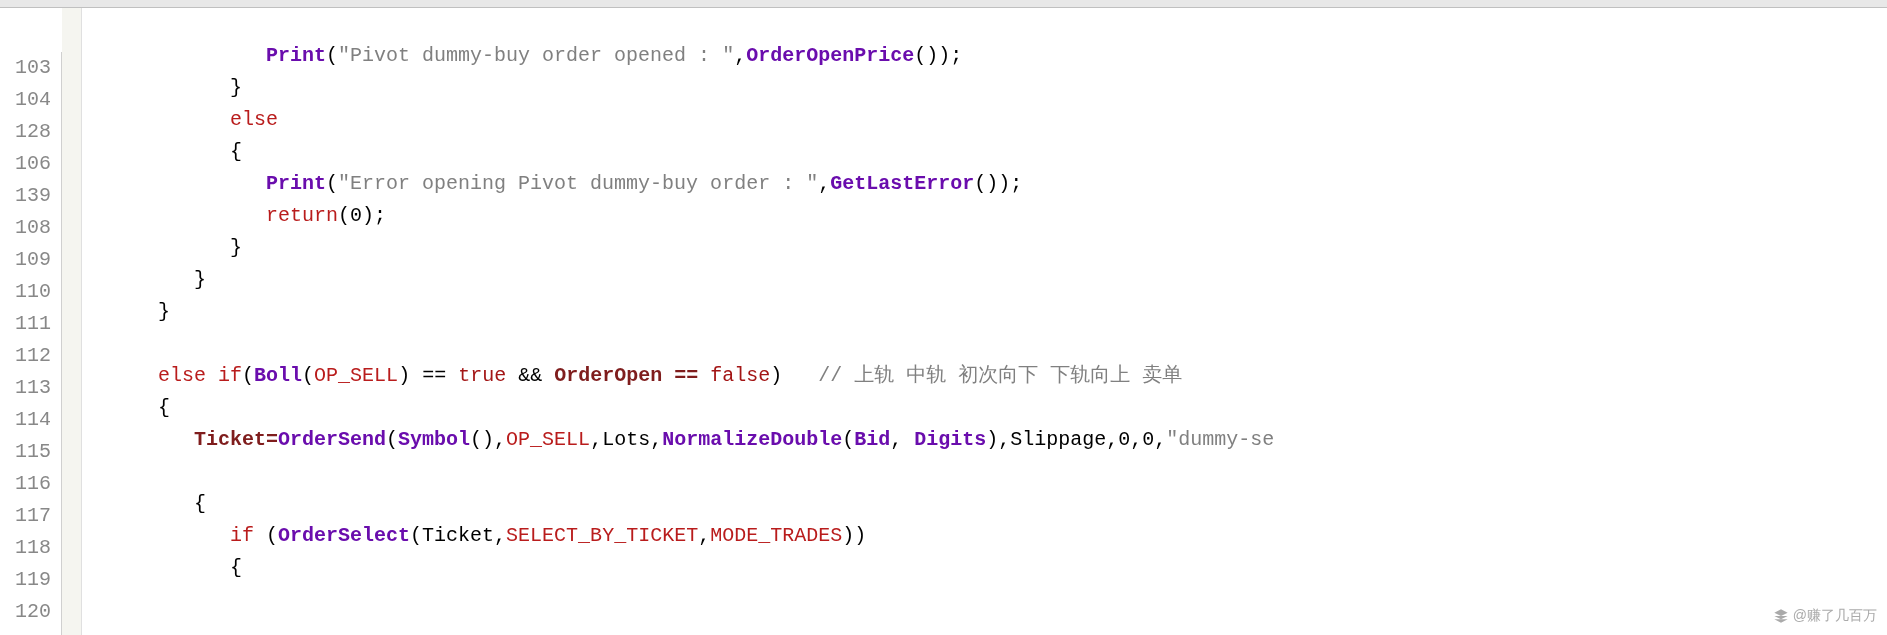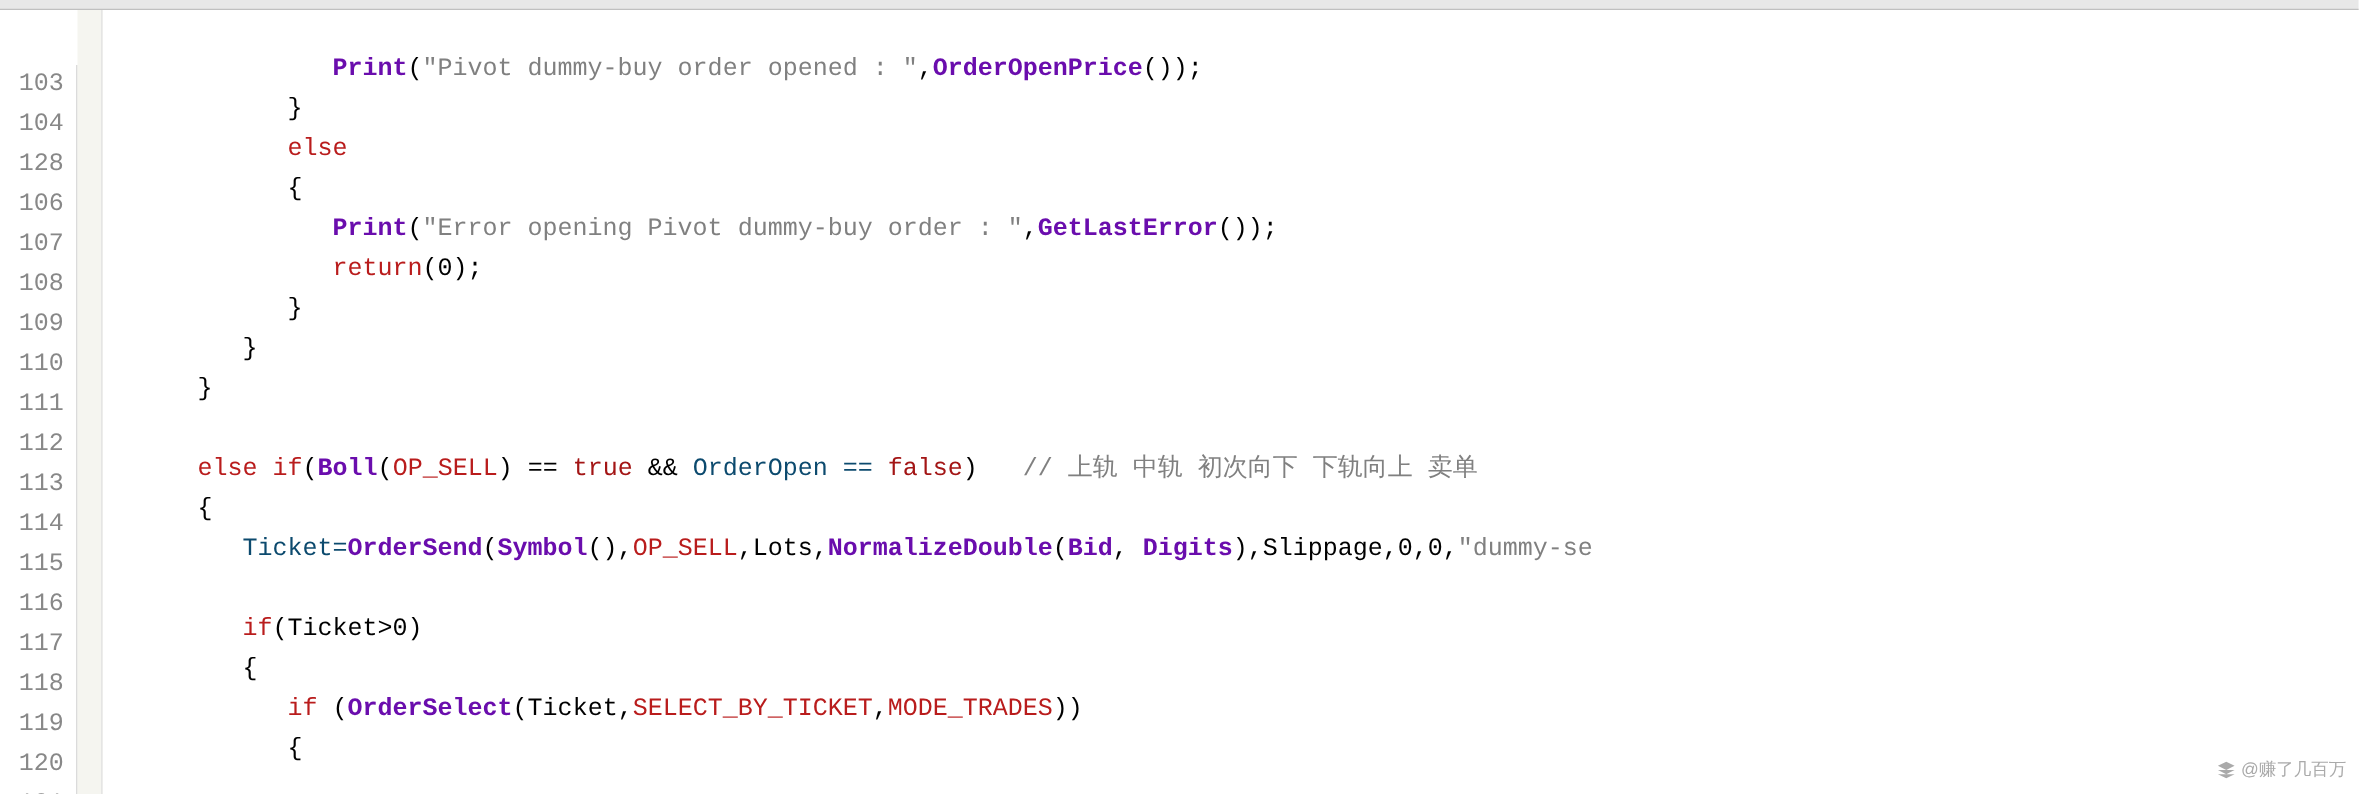"107" div.gutter-line { text: 107 -> 139 }
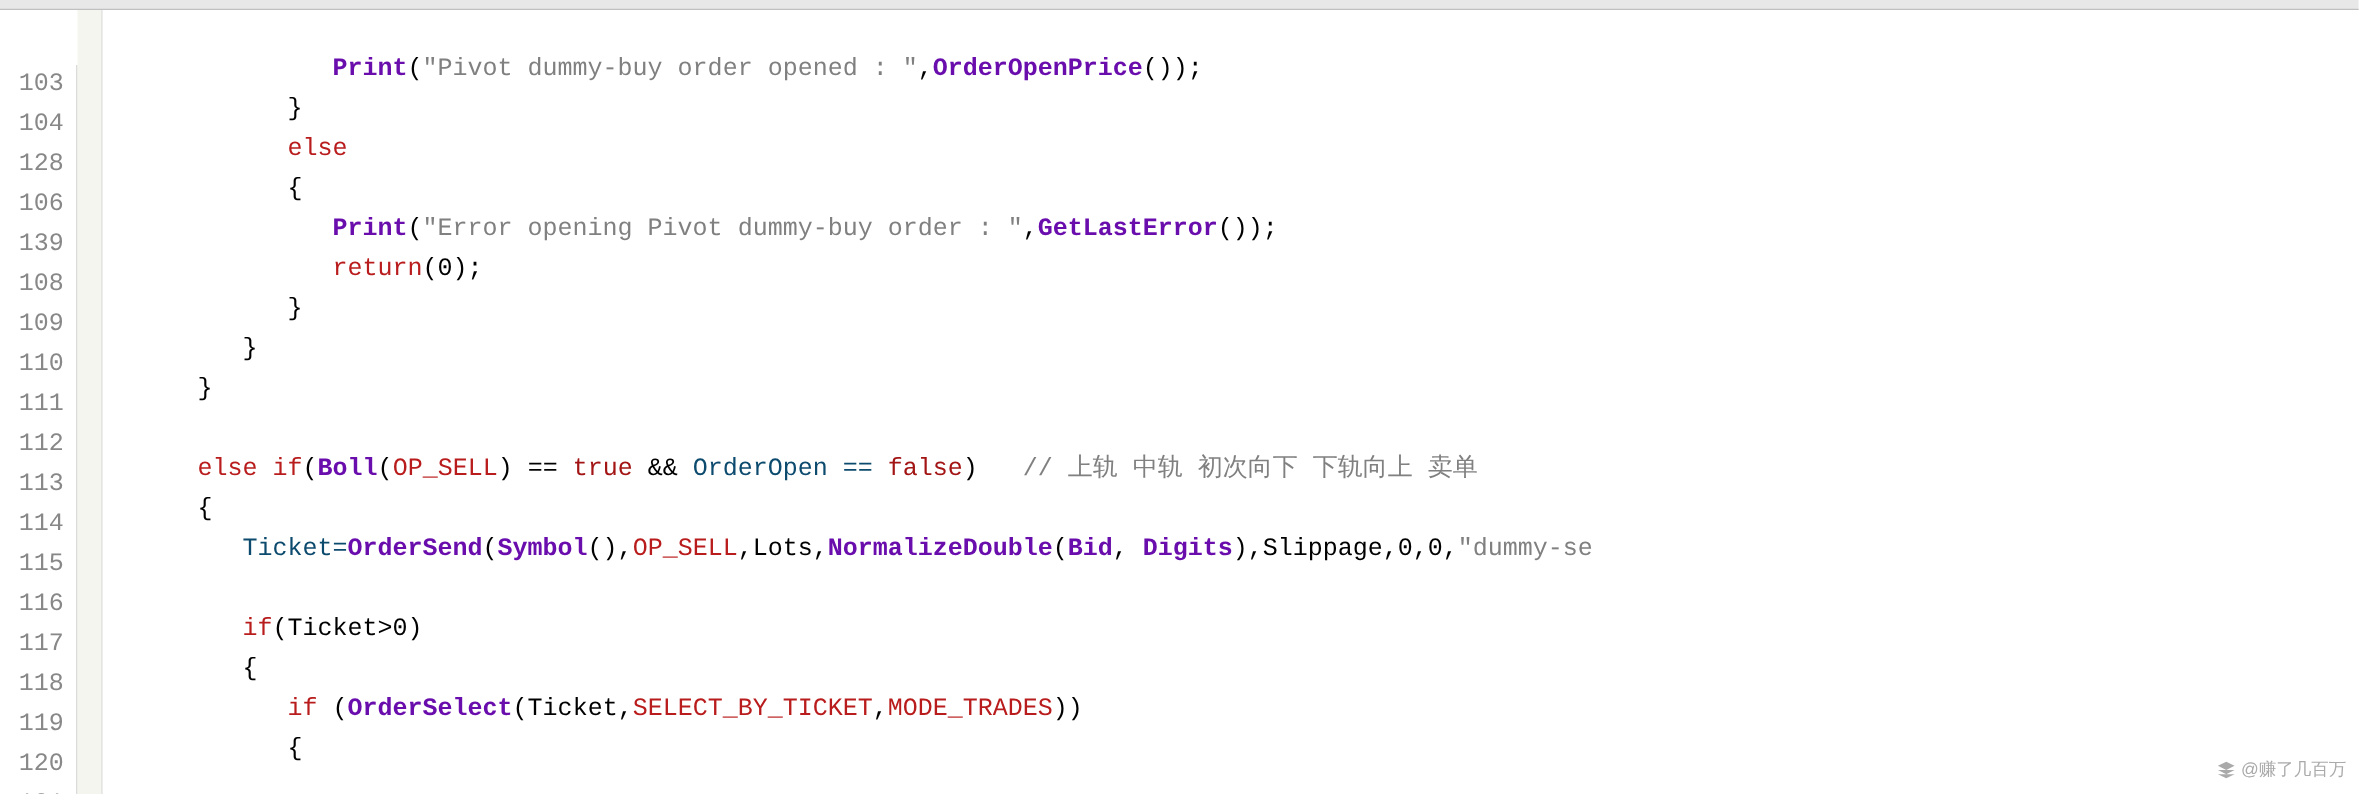"OrderOpen ==" .tok-id { color: #0c4a6e -> #7f1d1d; font-weight: none -> bold }
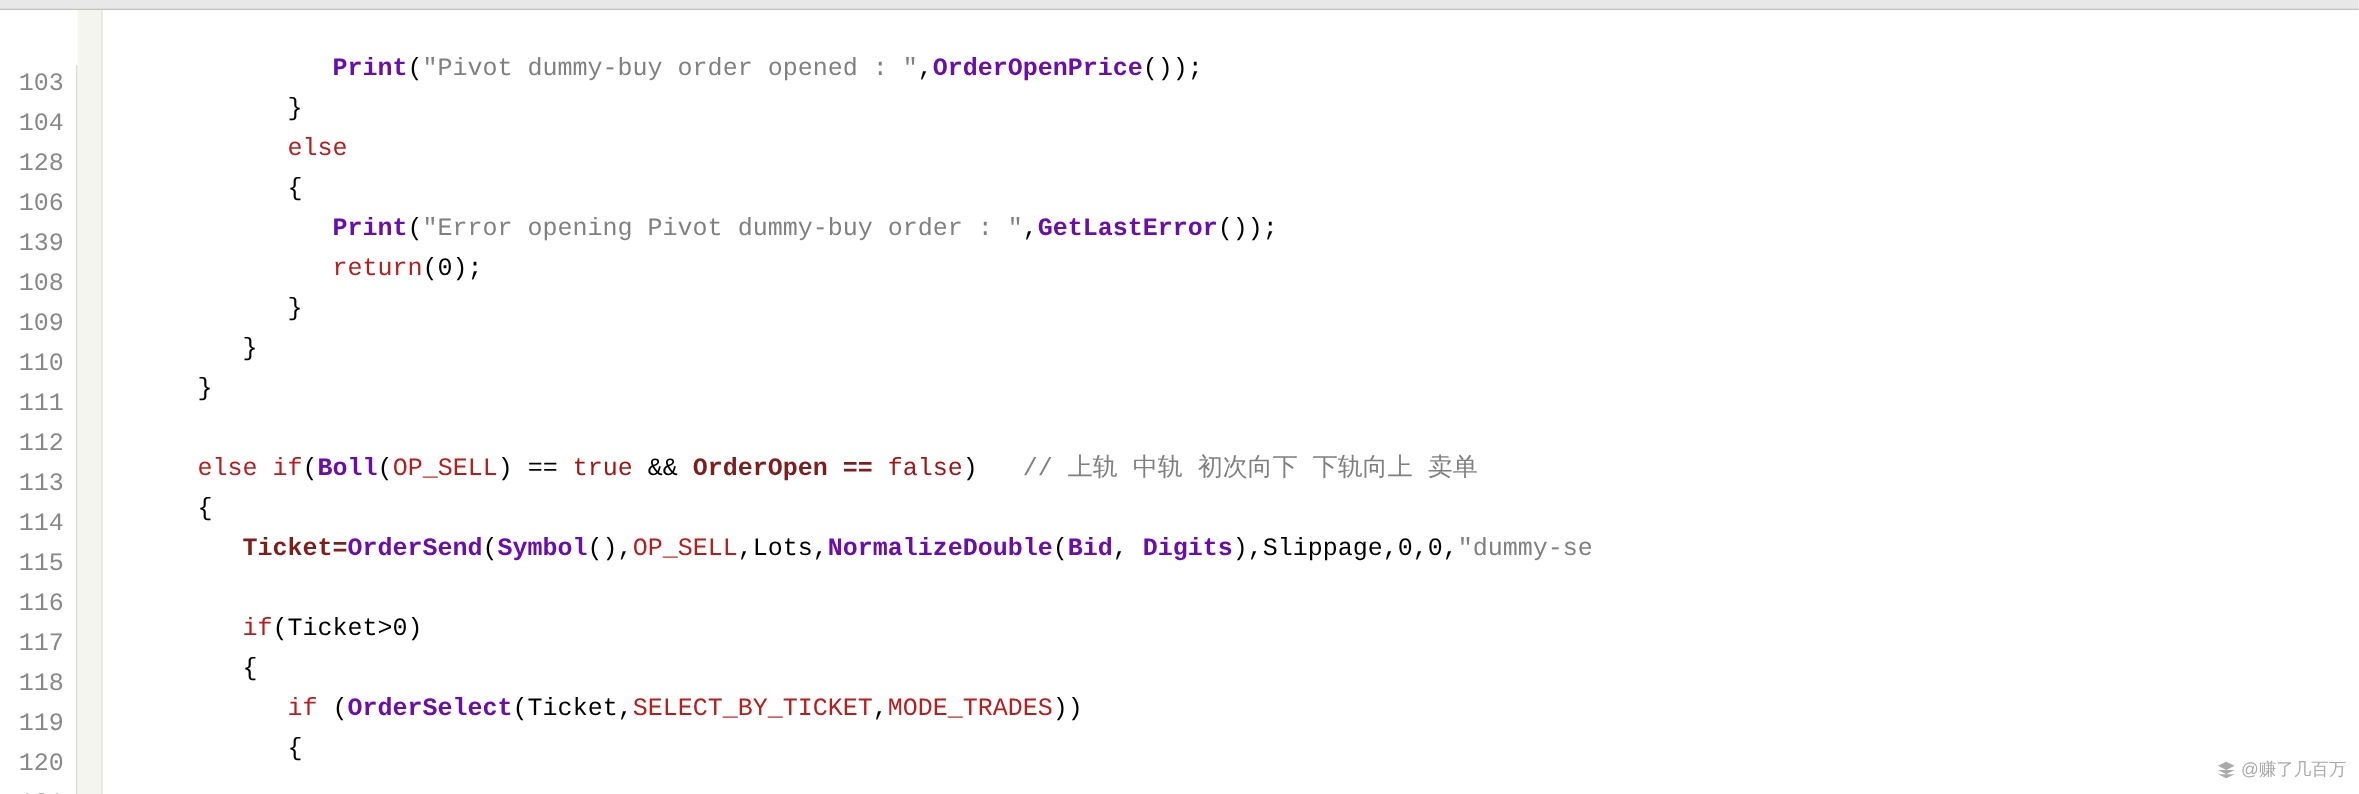"if(Ticket>0)" div.code-line { html: <div><span> </span><span>if</span><span>(Ticket&gt;0)</span></div> -> none }
